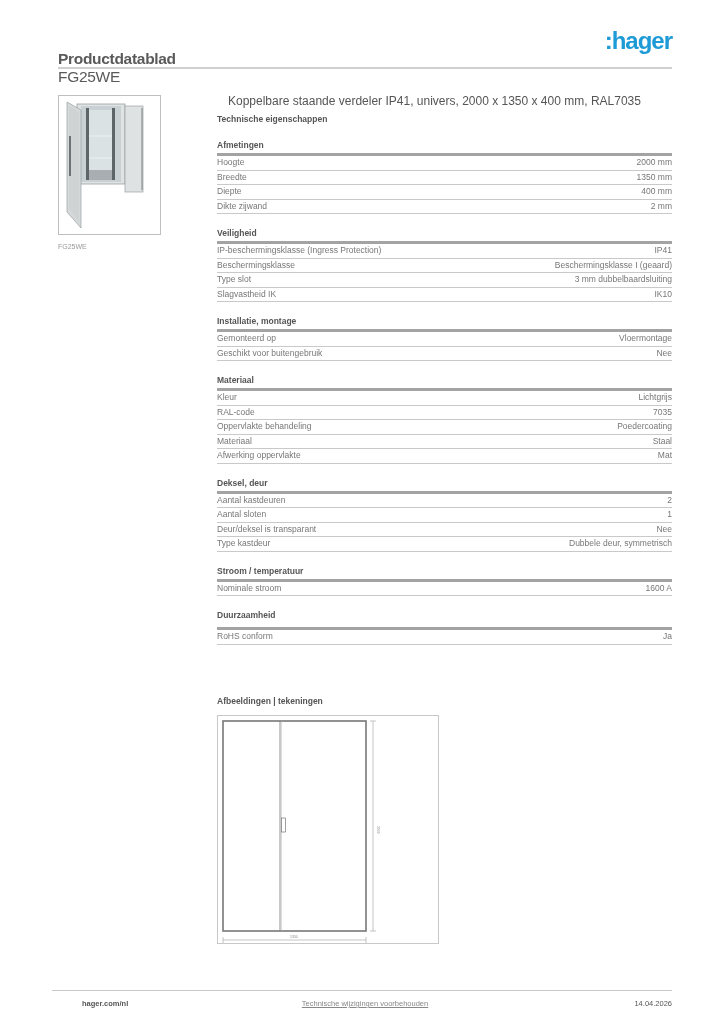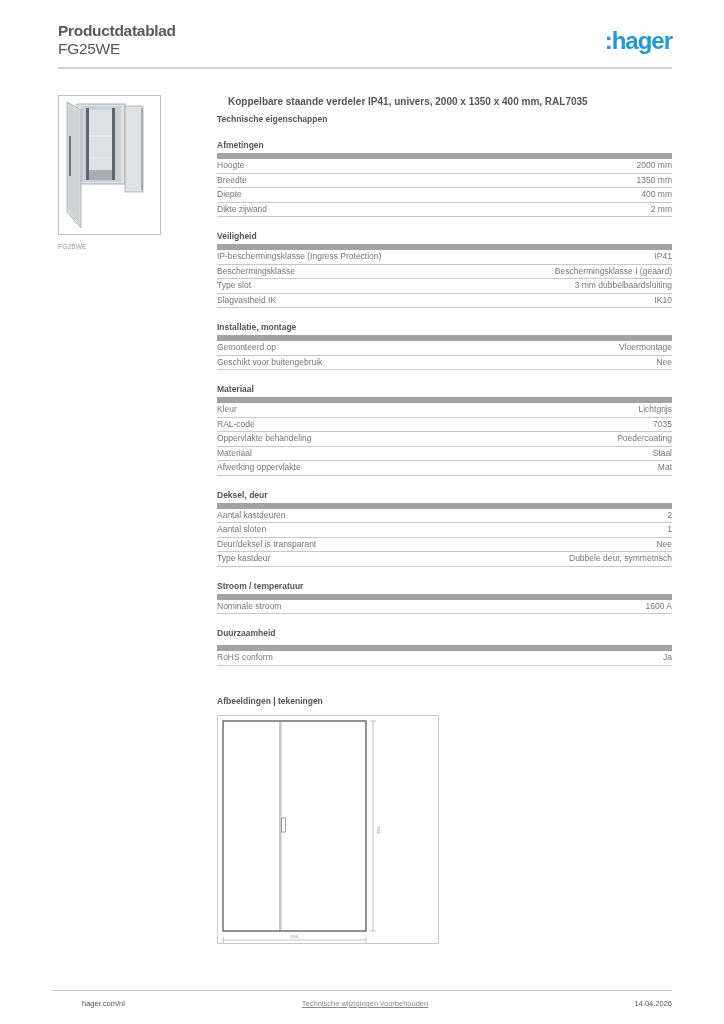"Productdatablad" .header .title { margin-top: none -> 28px }
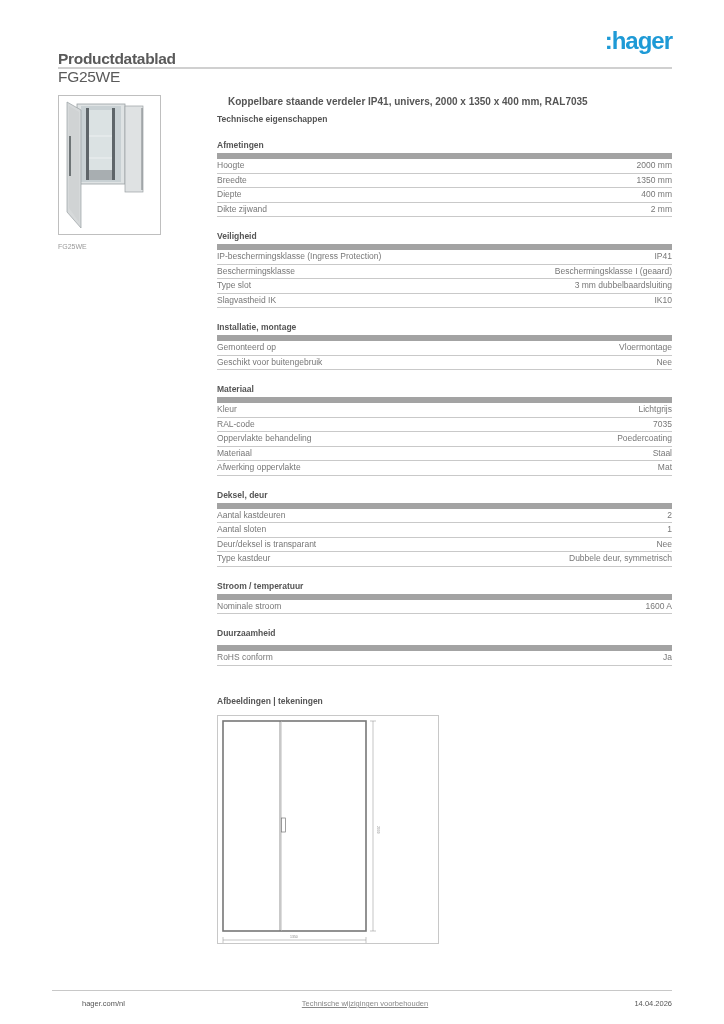"Koppelbare staande verdeler IP41," .product-desc { font-size: 10px -> 12px; font-weight: bold -> normal }
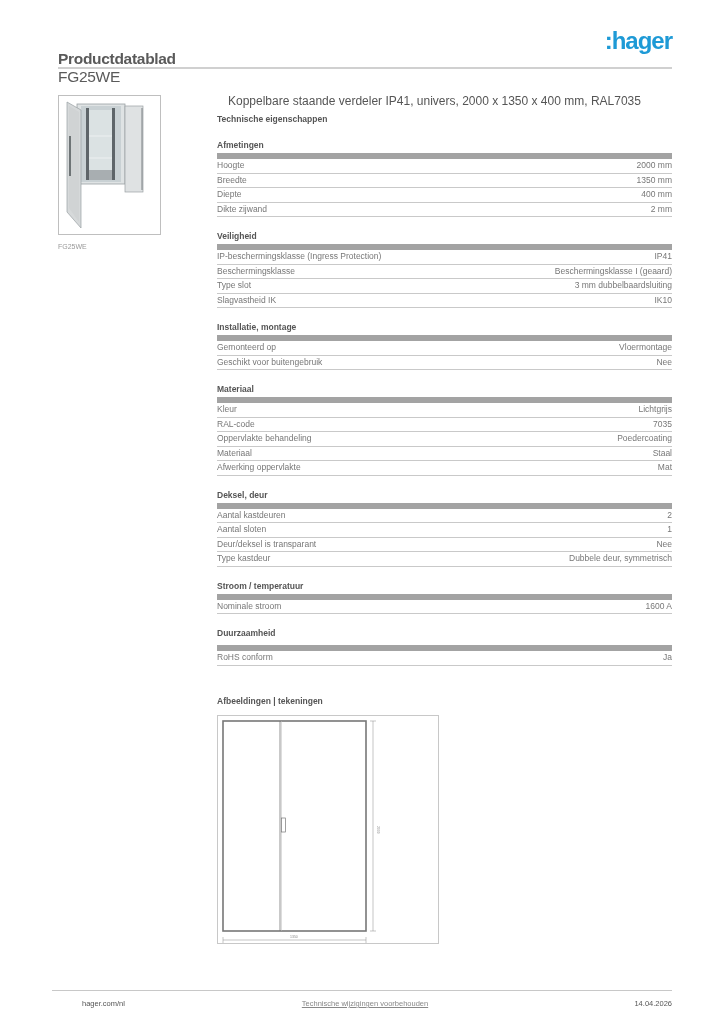"Afmetingen" .section-title { border-bottom: 6px solid #a3a3a3 -> 3px solid #a3a3a3 }
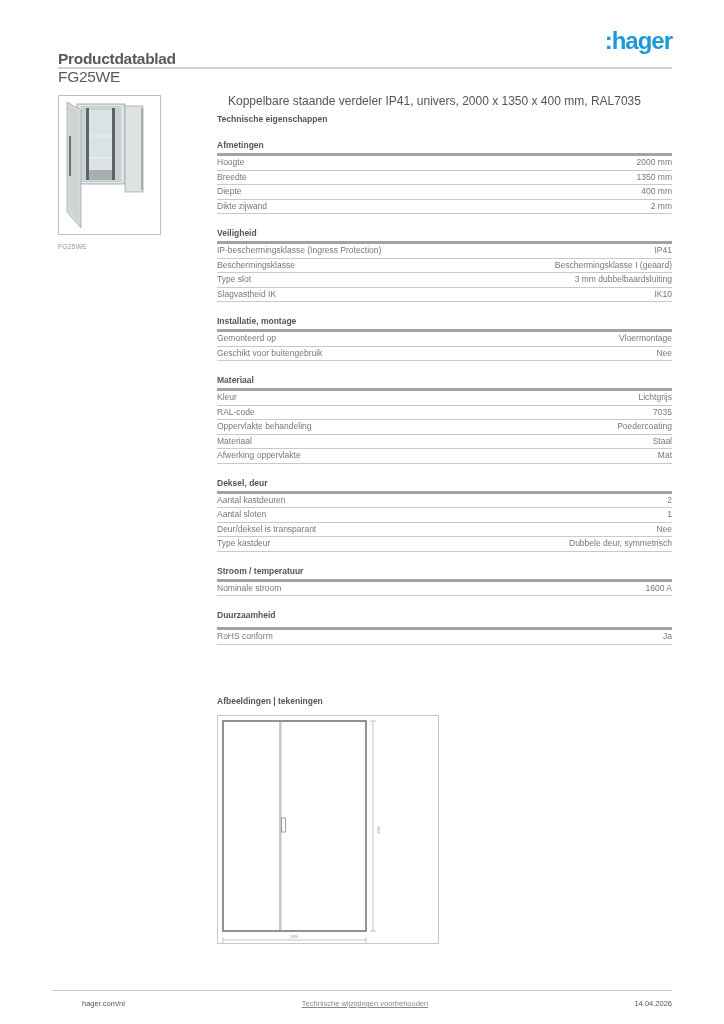"hager.com/nl" .footer .left { font-weight: normal -> bold }
